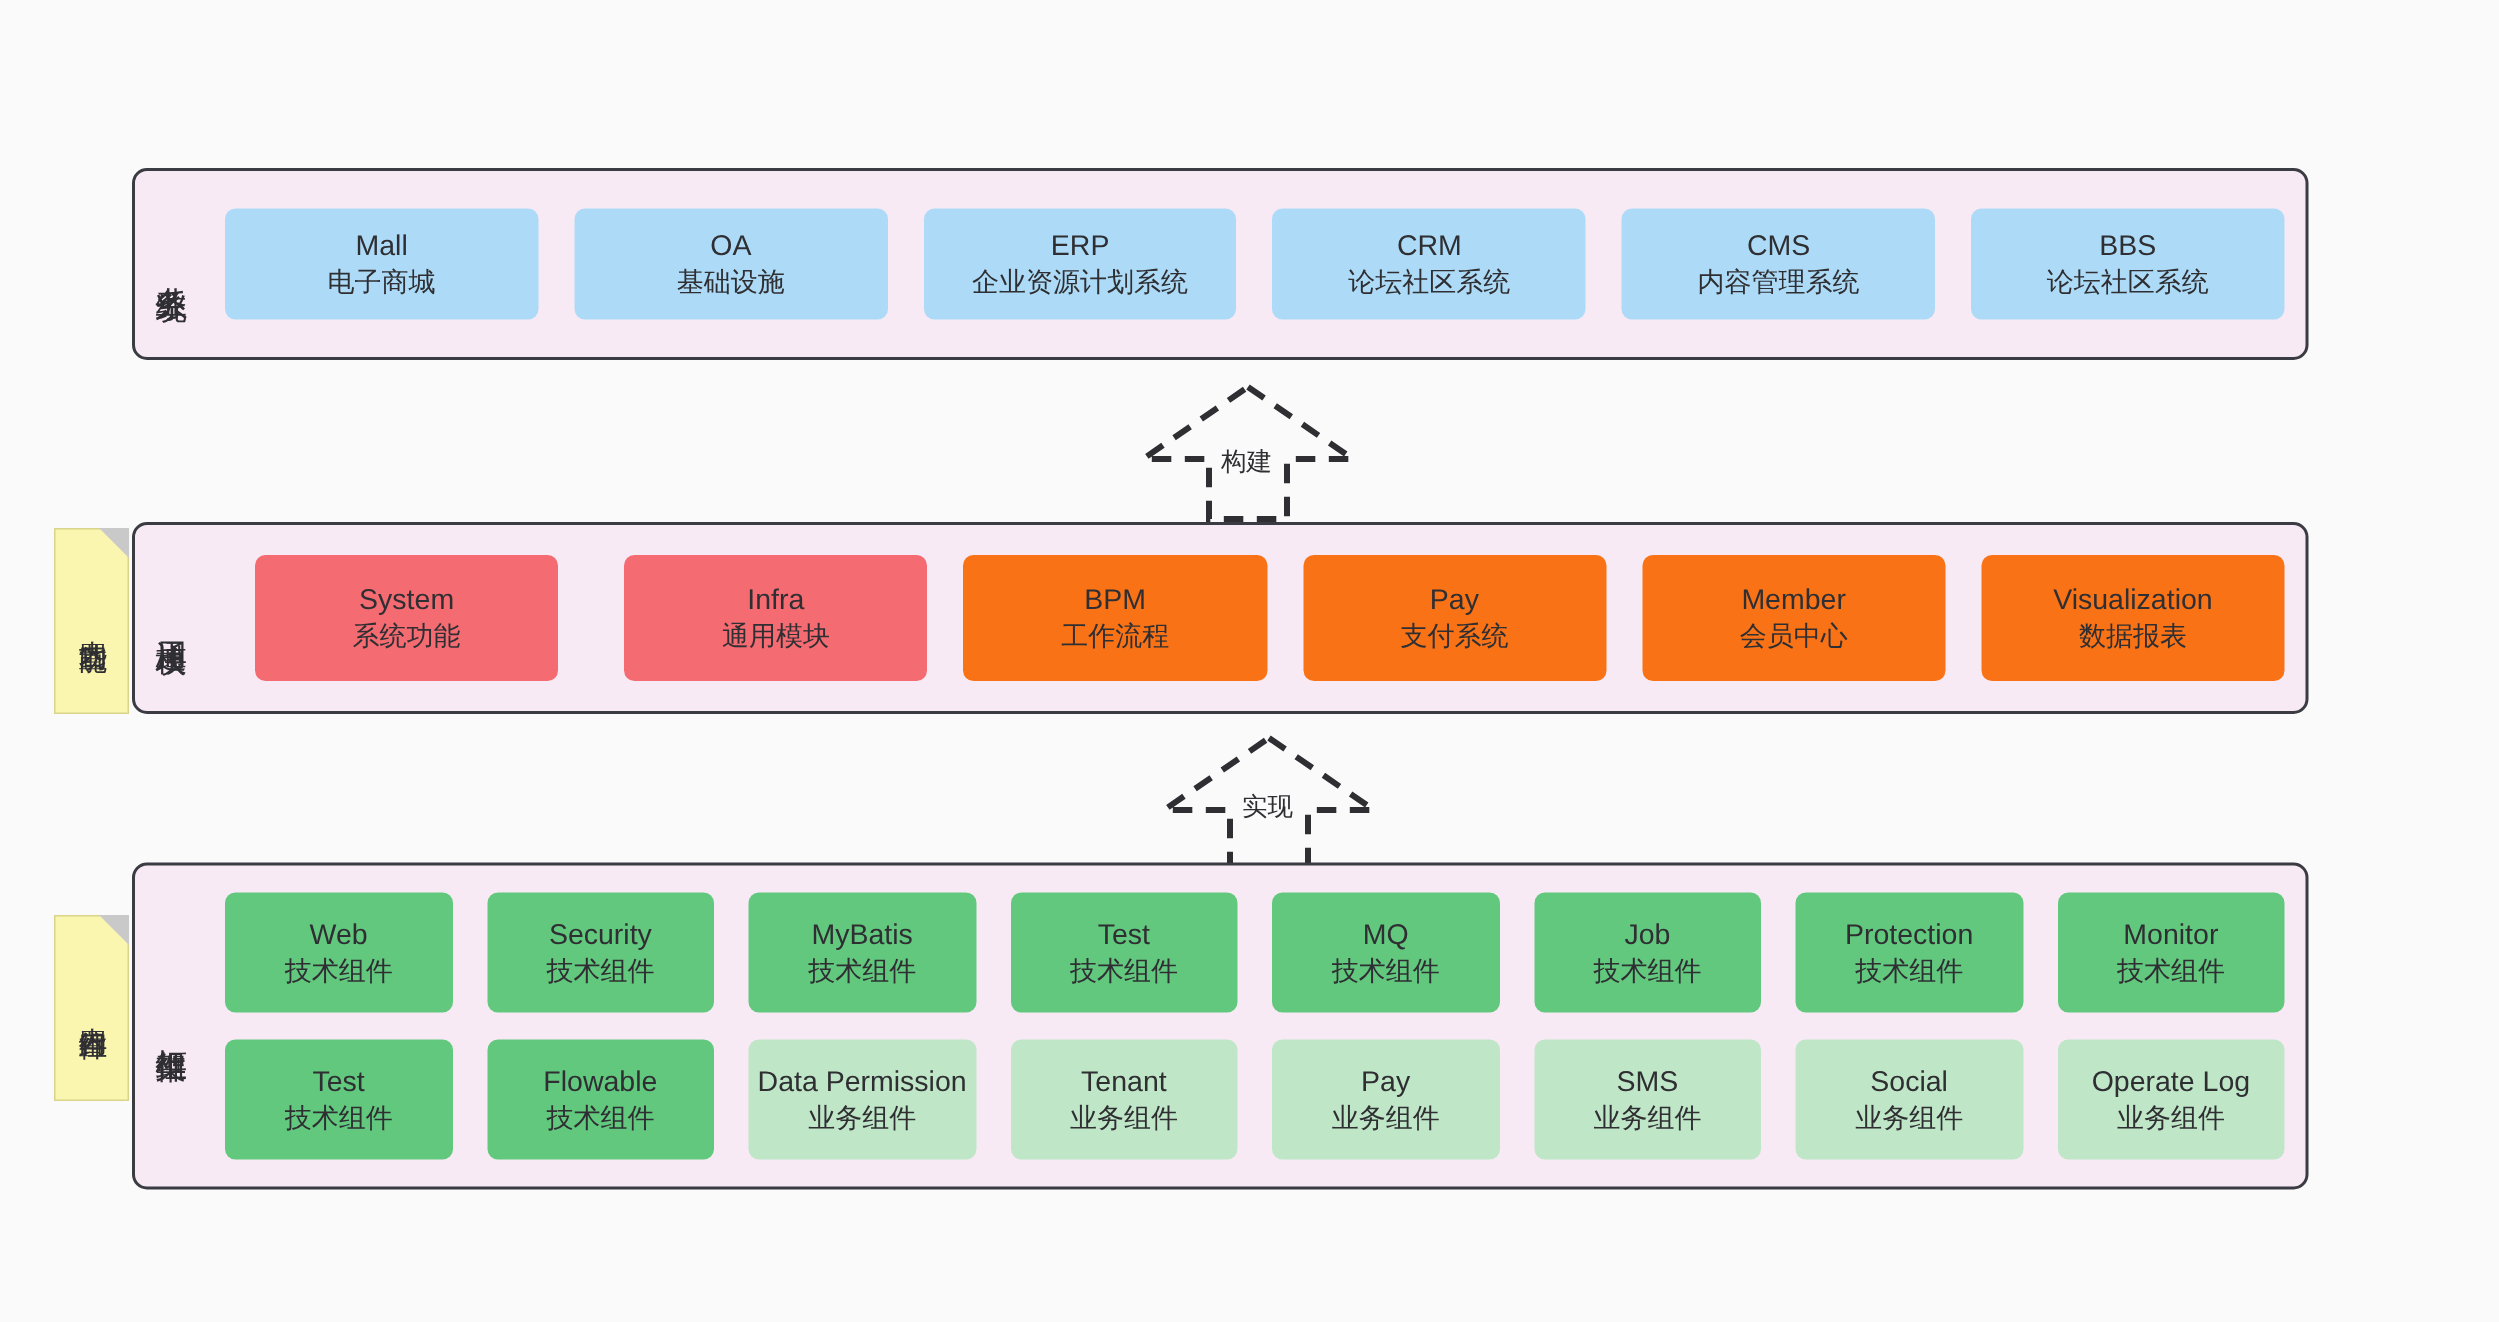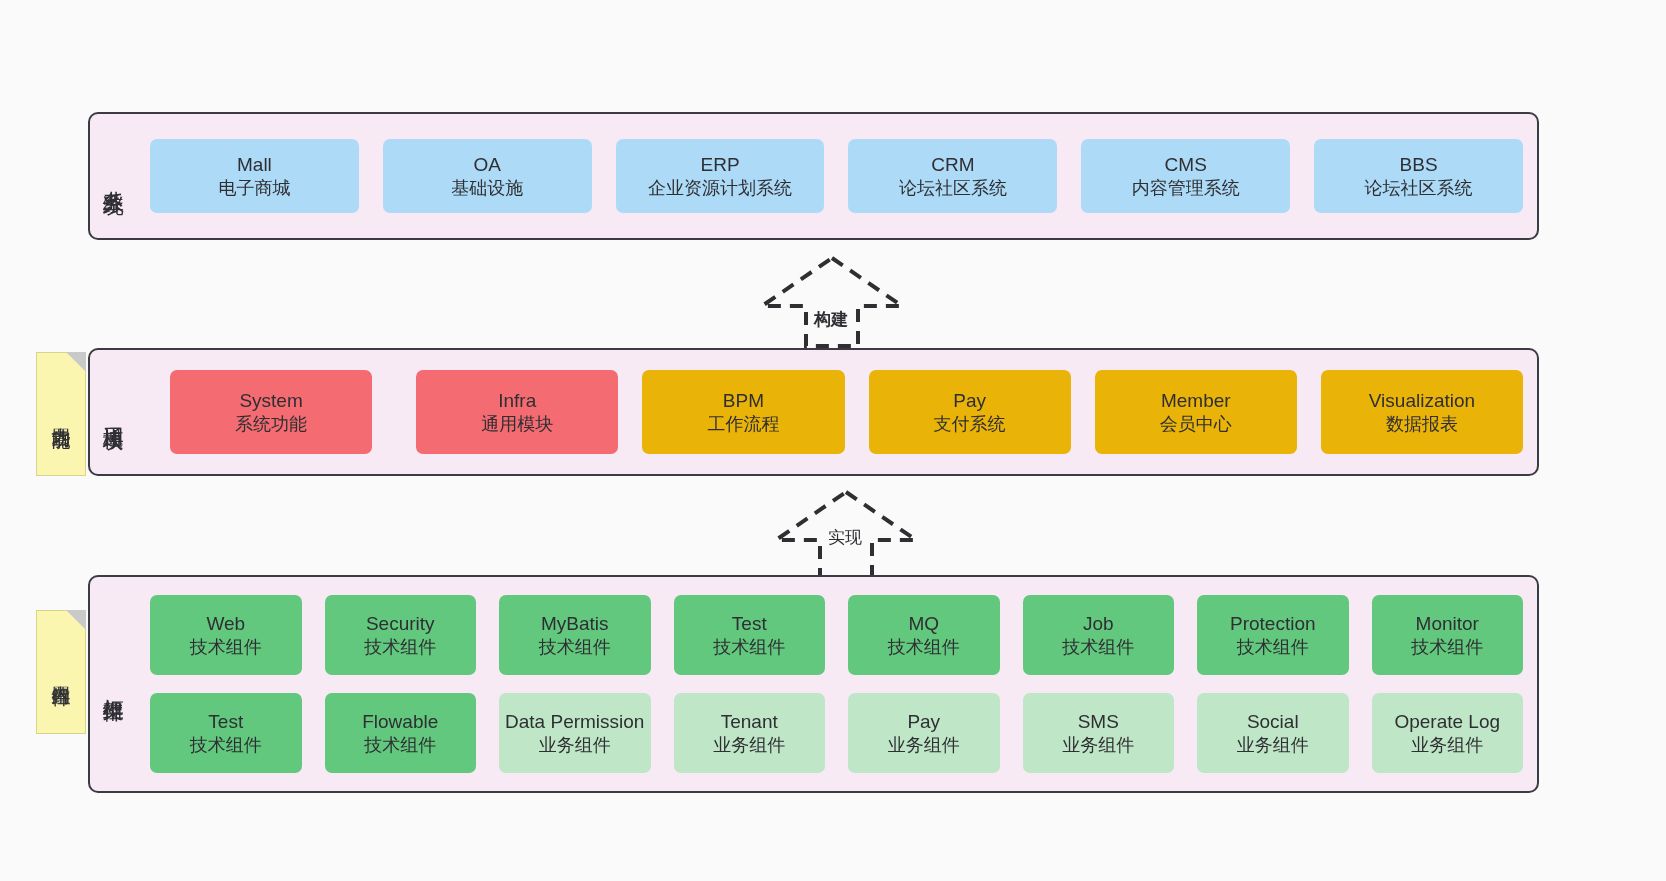"构建" #arrow-build .lbl { font-weight: bold -> none; top: 52px -> 40px }
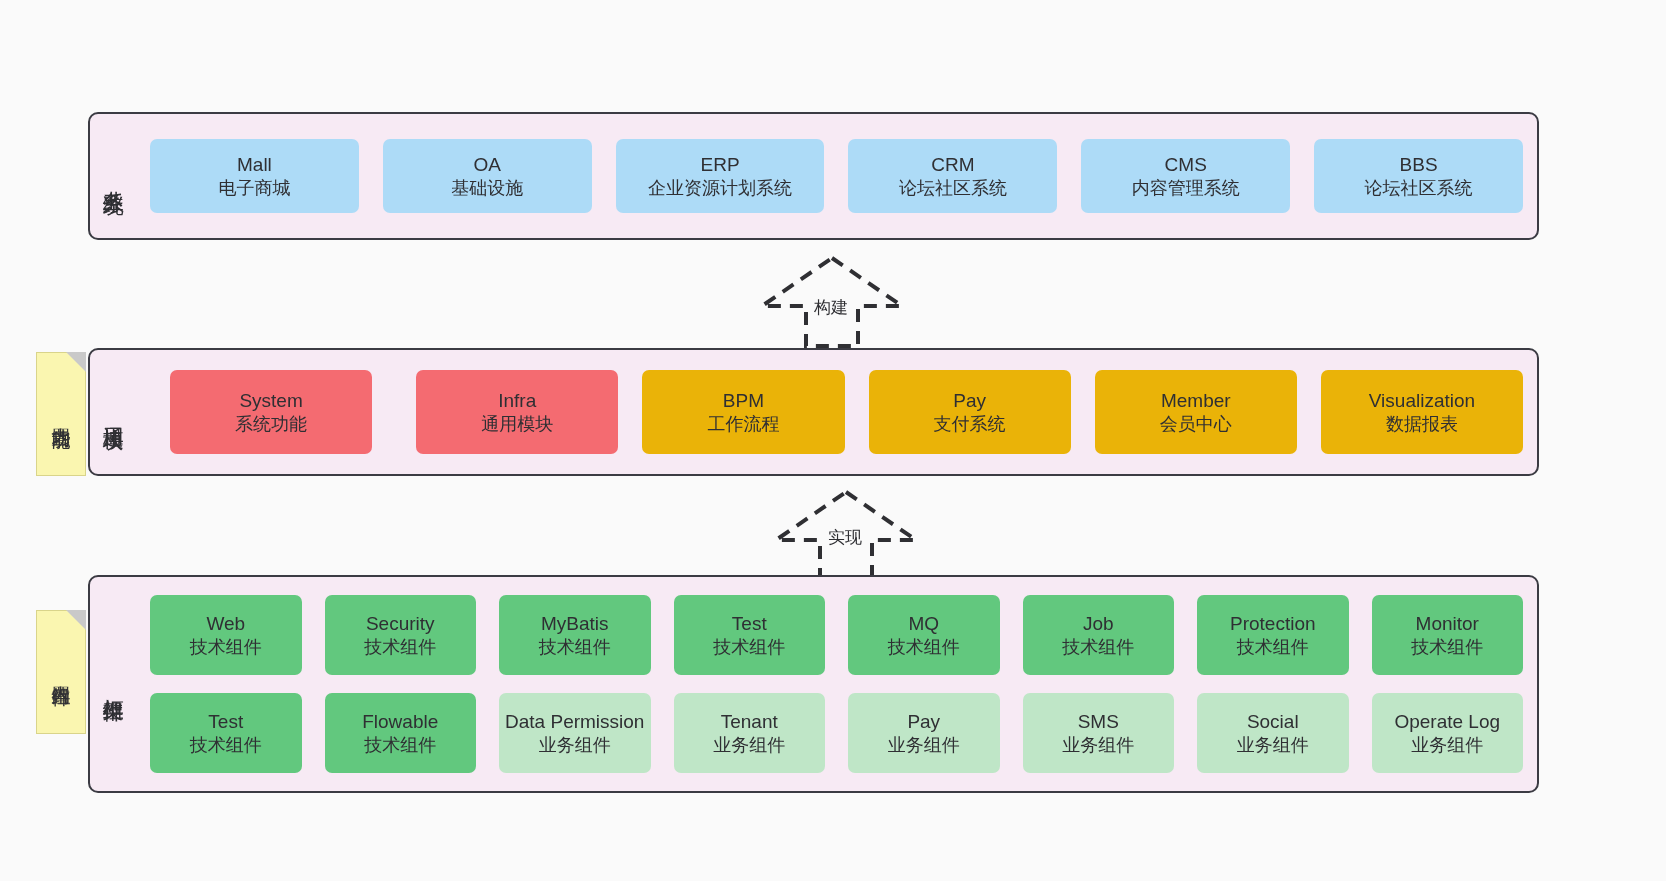"BPM" .c-pink { background: #eab308 -> #f97316 }
